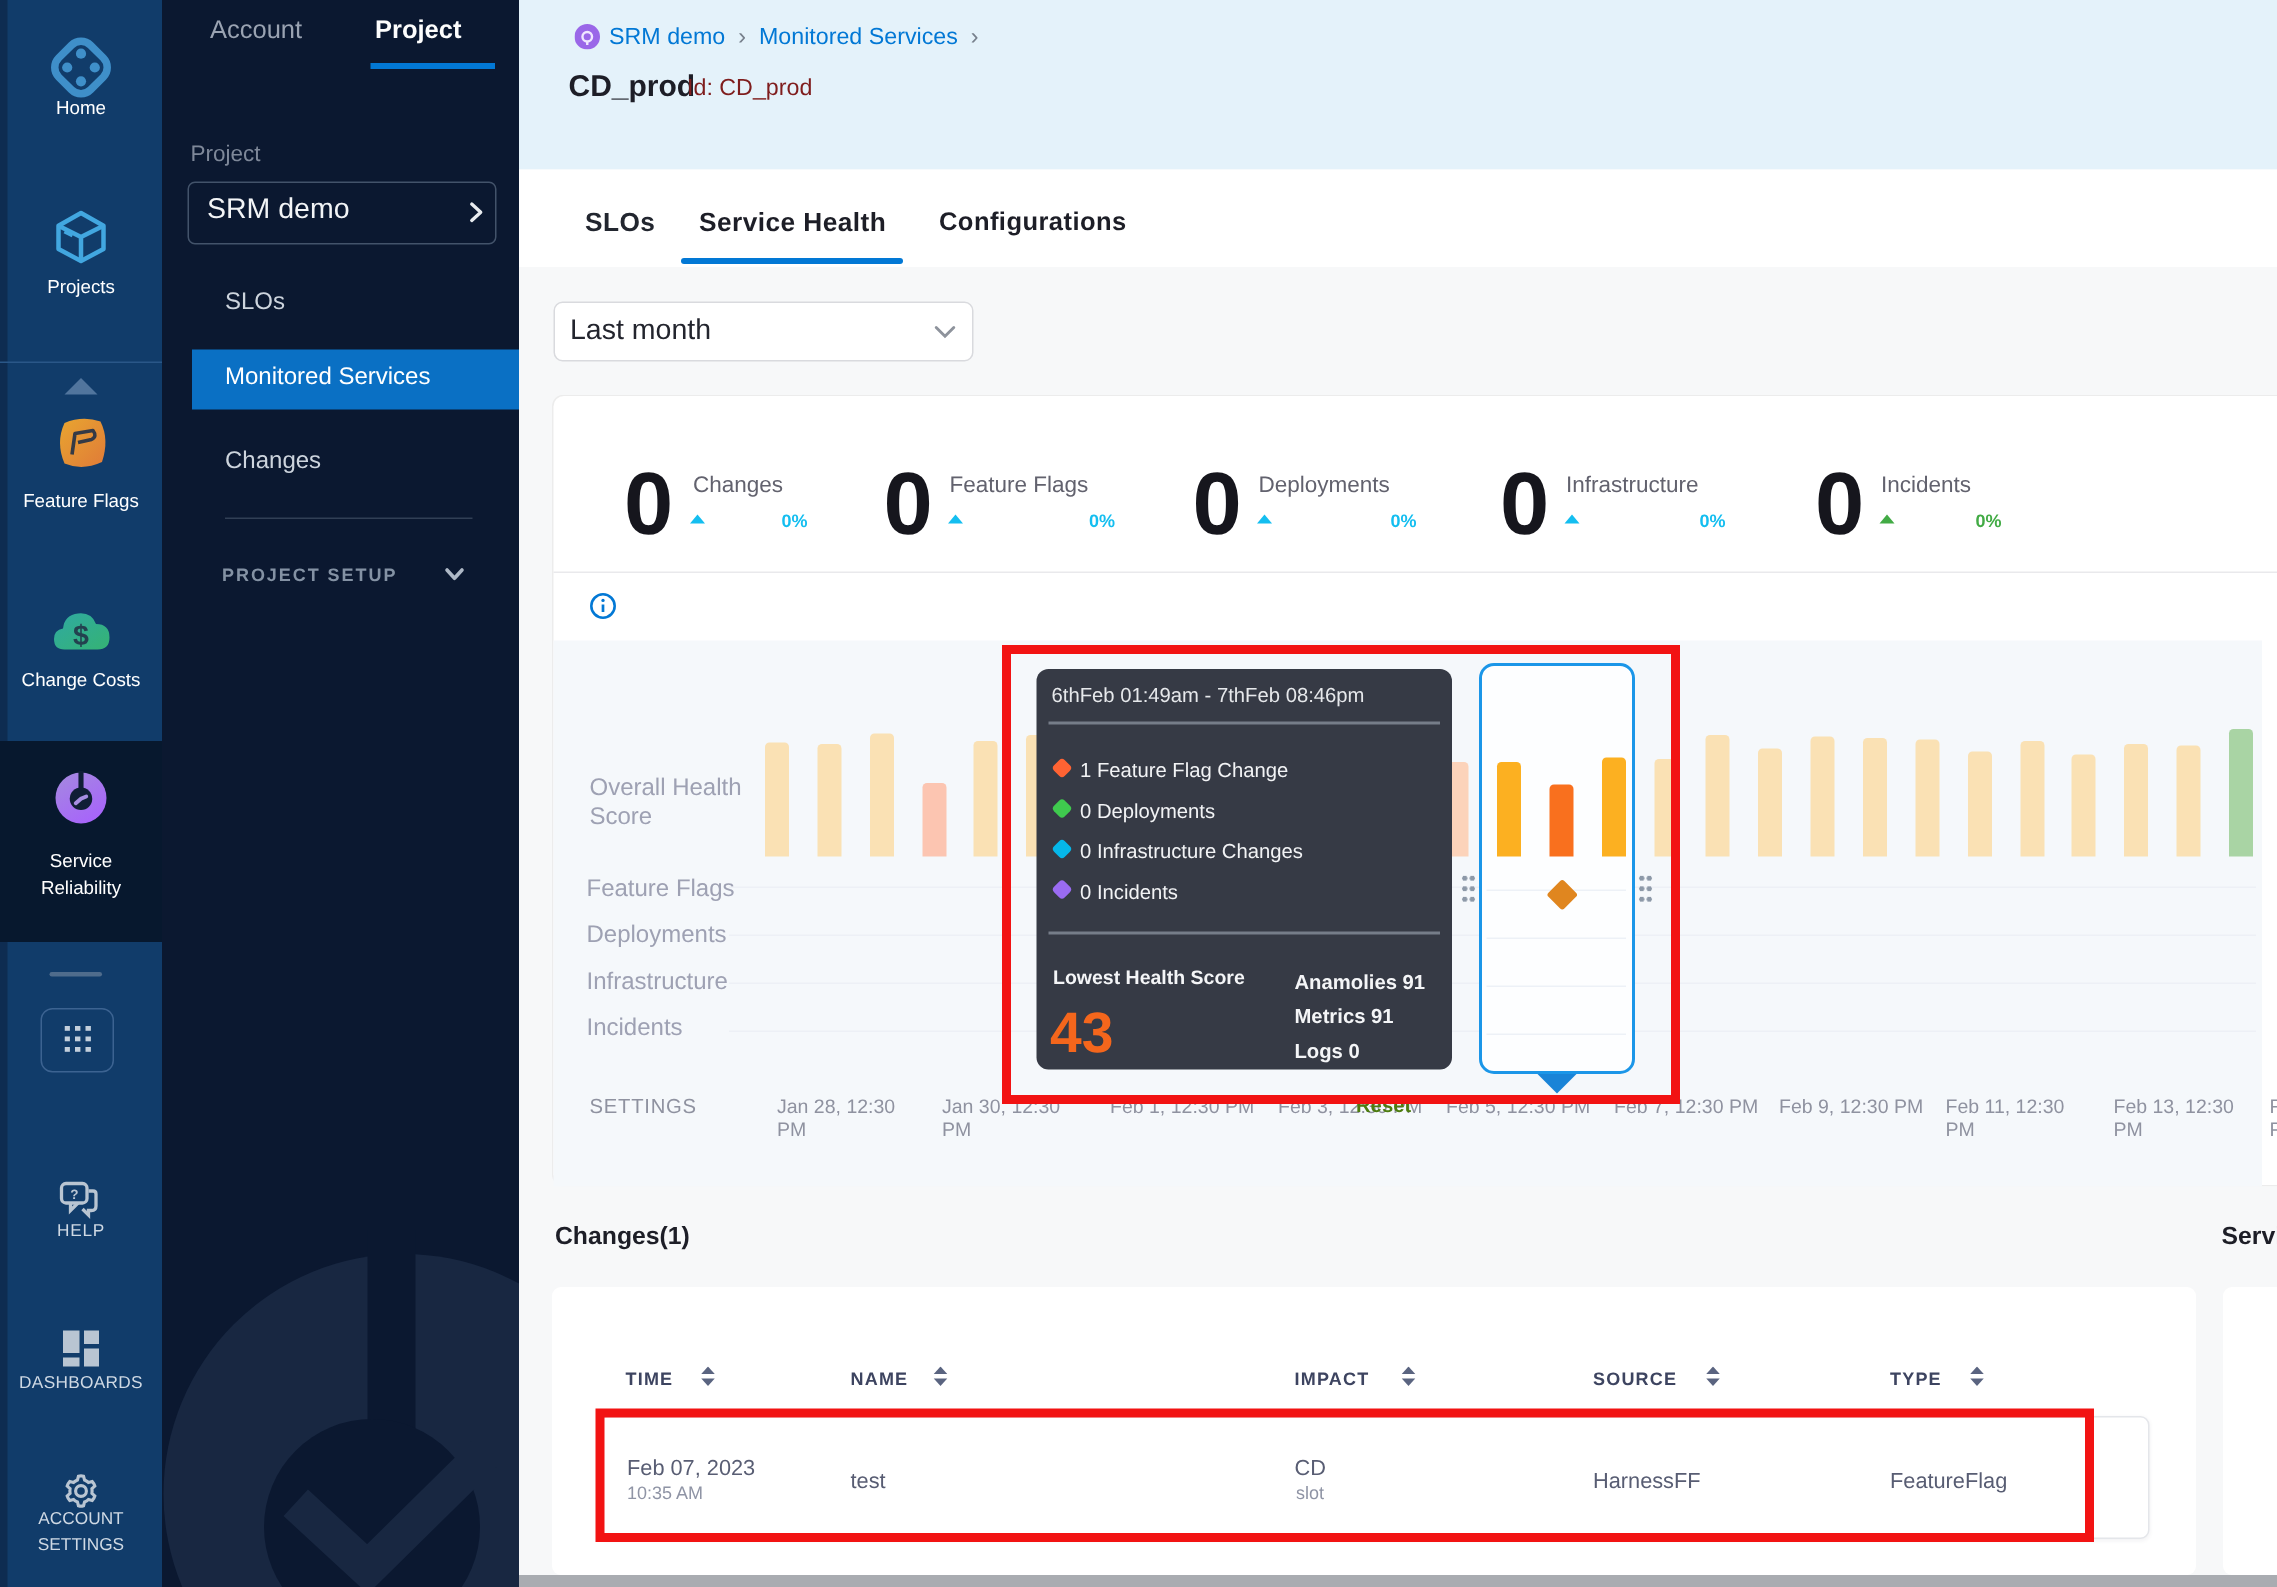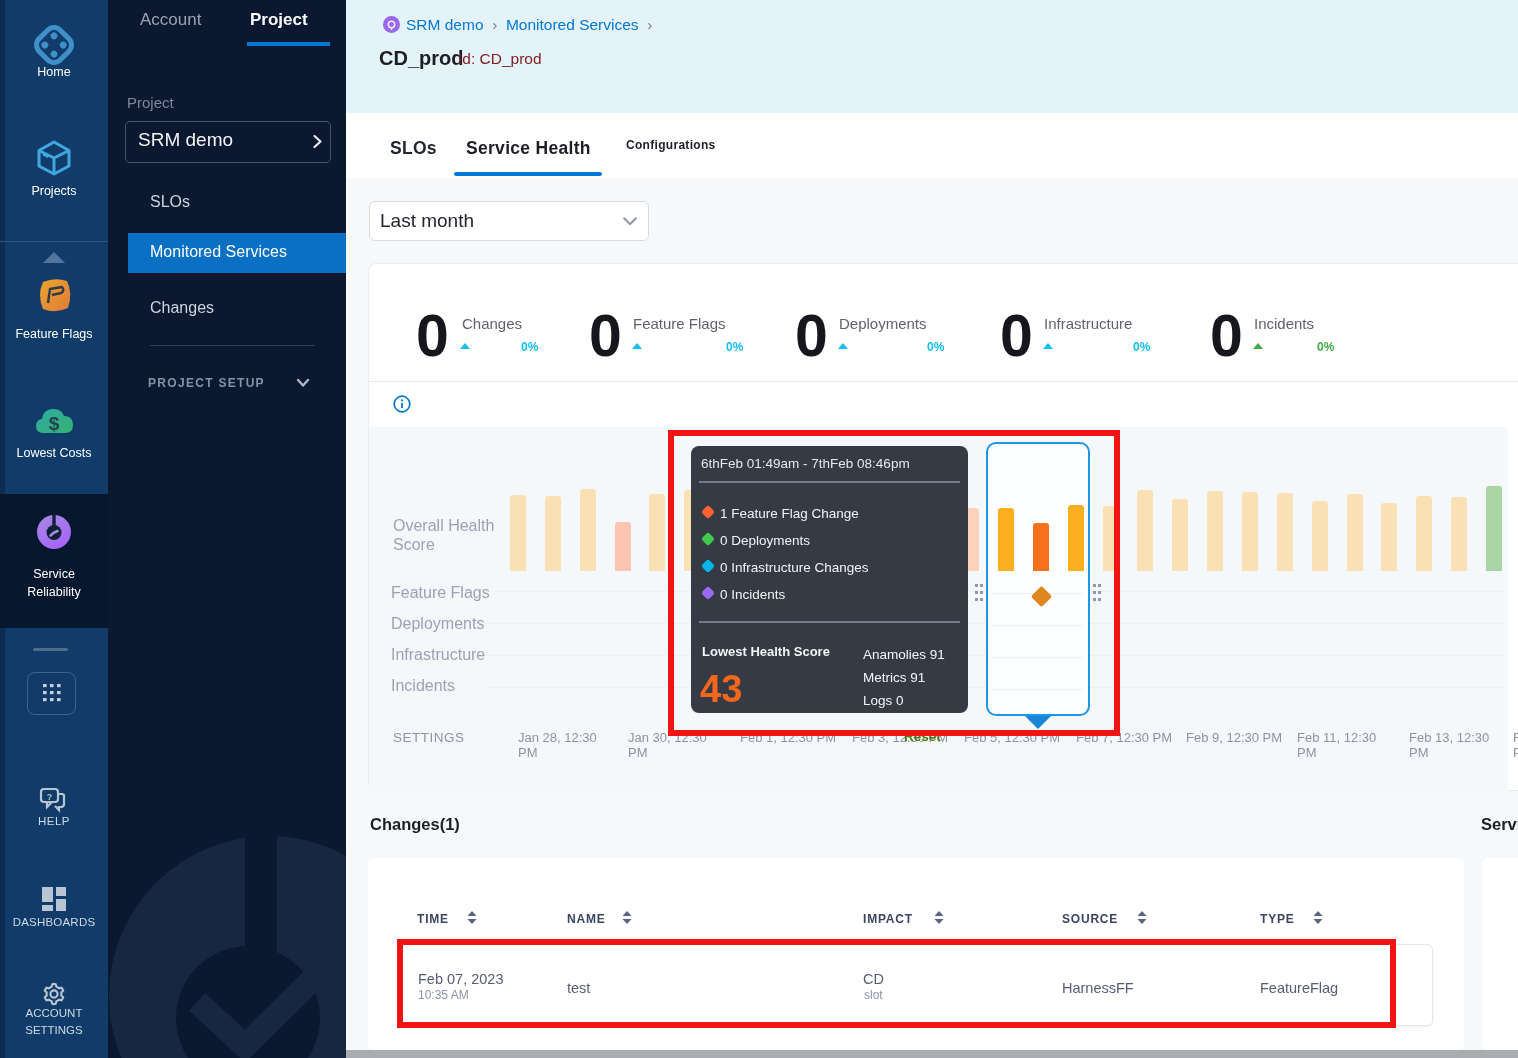"Configurations" div.abs { font-size: 12px -> 17px }
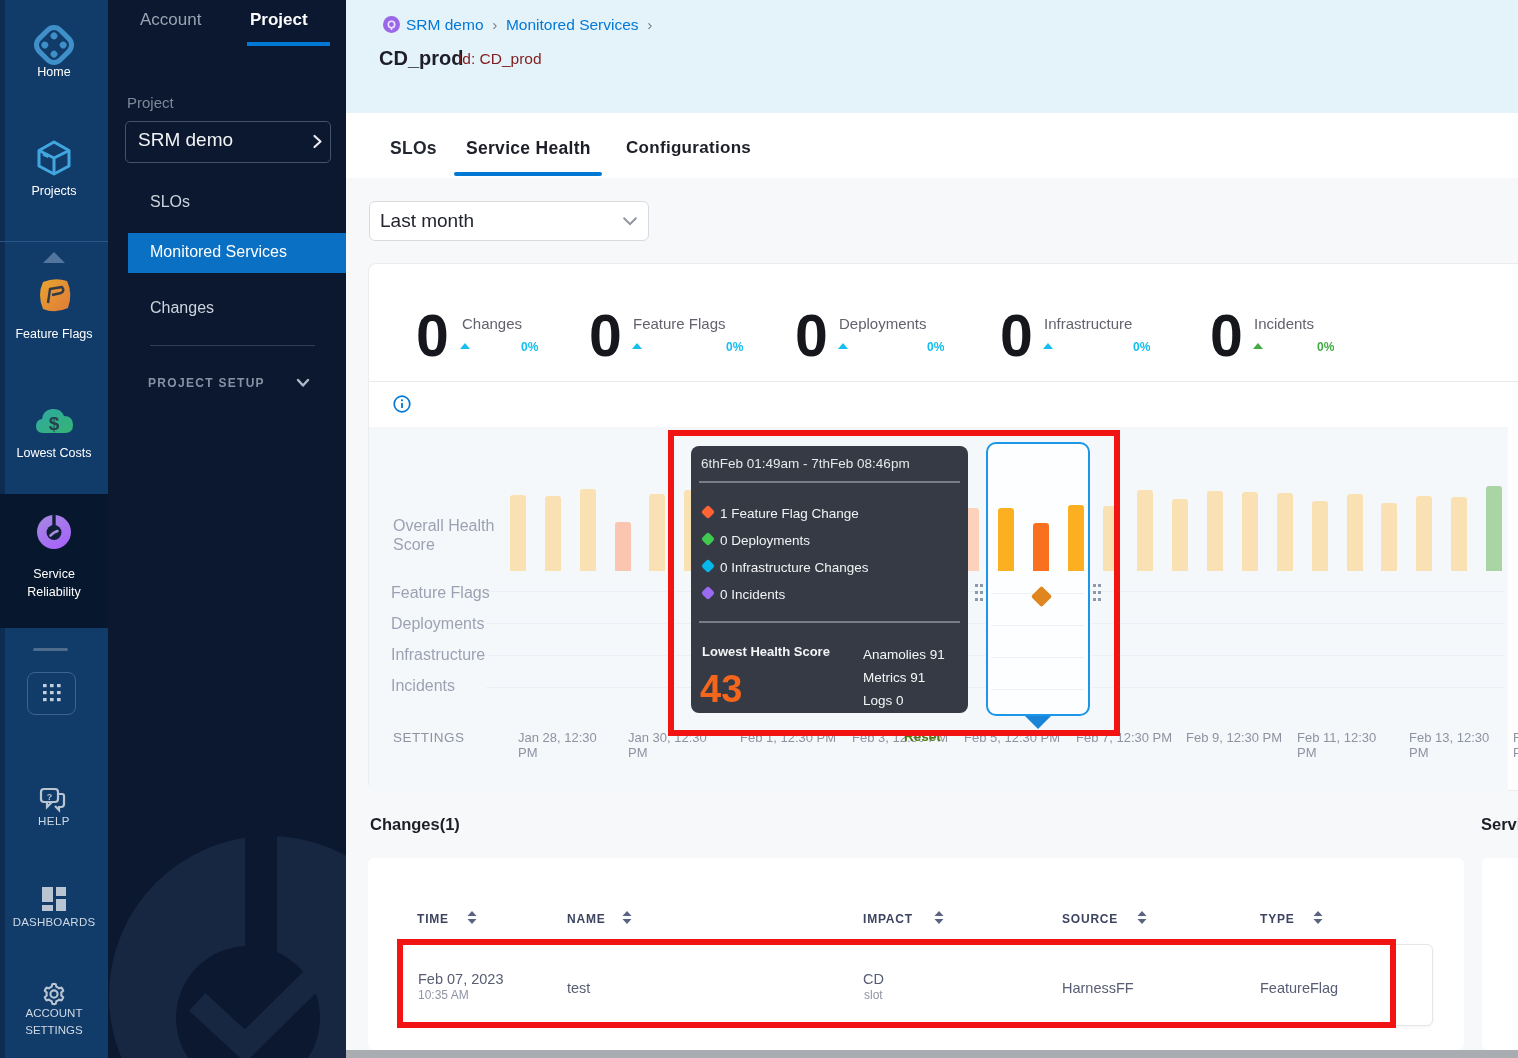"Lowest Costs" div.lbl { text: Lowest -> Change }
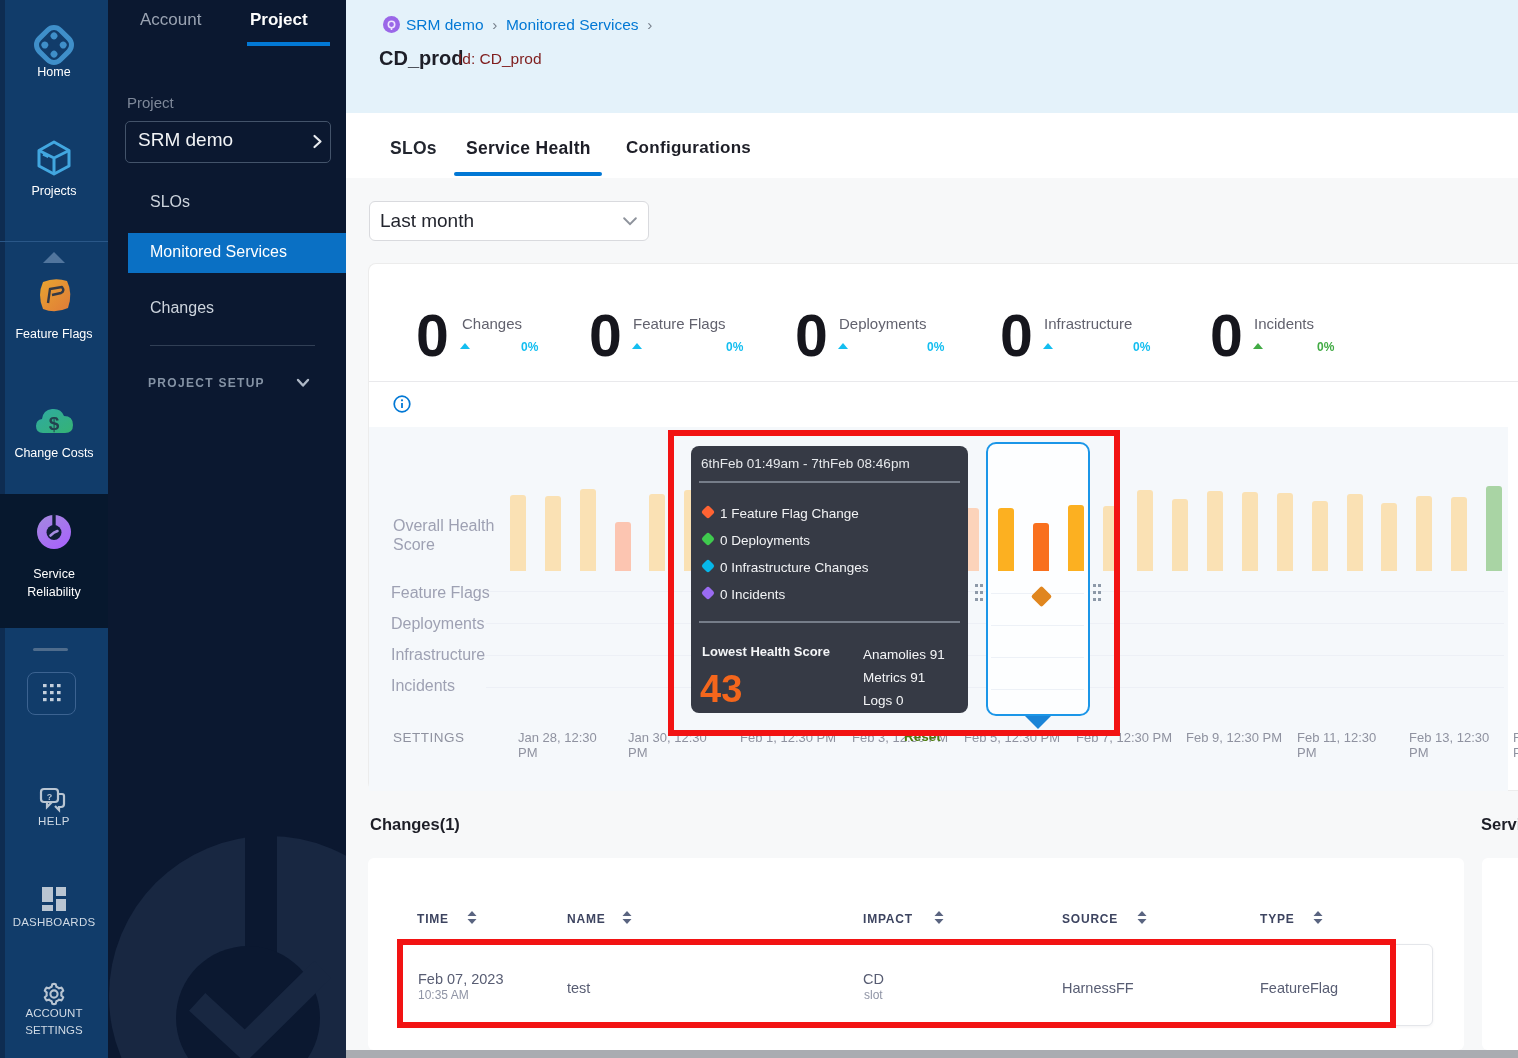"Anamolies 91" div.abs { font-weight: normal -> bold }
